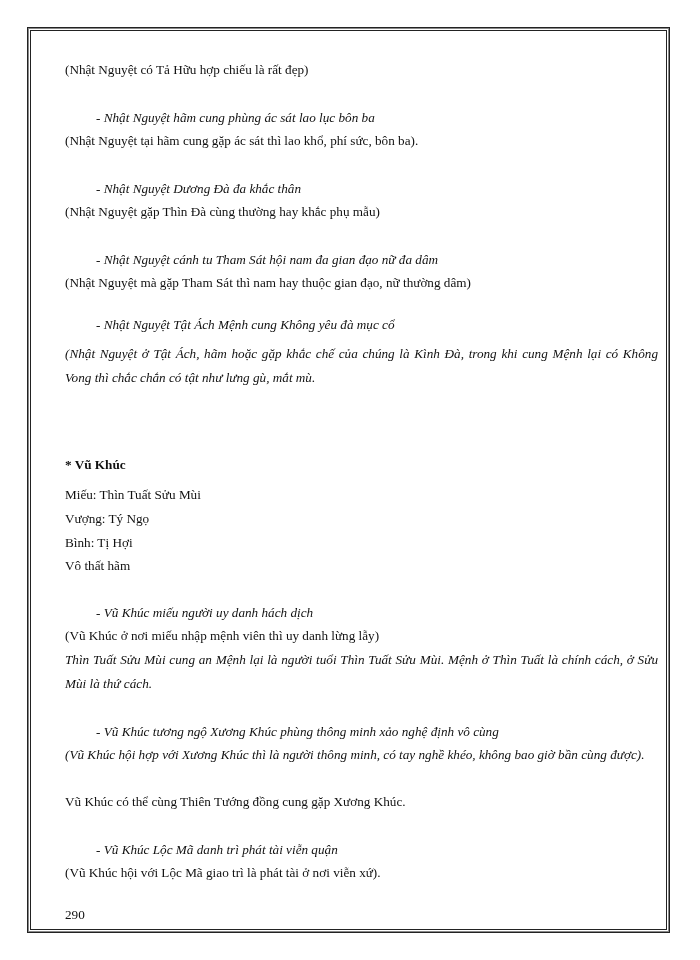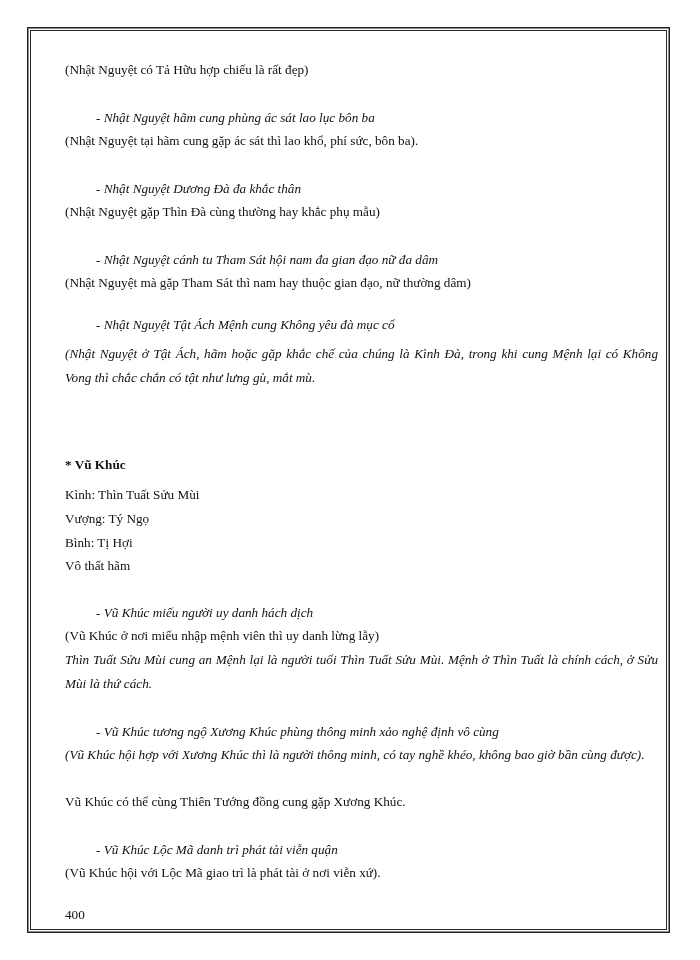"Kình: Thìn Tuất Sửu Mùi" div.line { text: Kình -> Miếu }
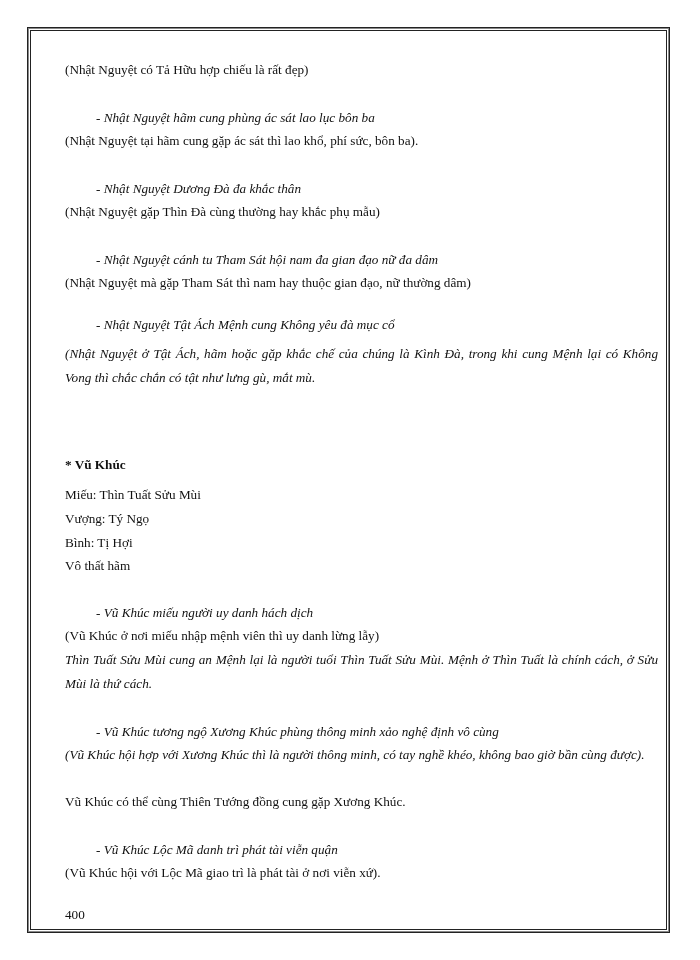"400" div.line { text: 400 -> 290 }
